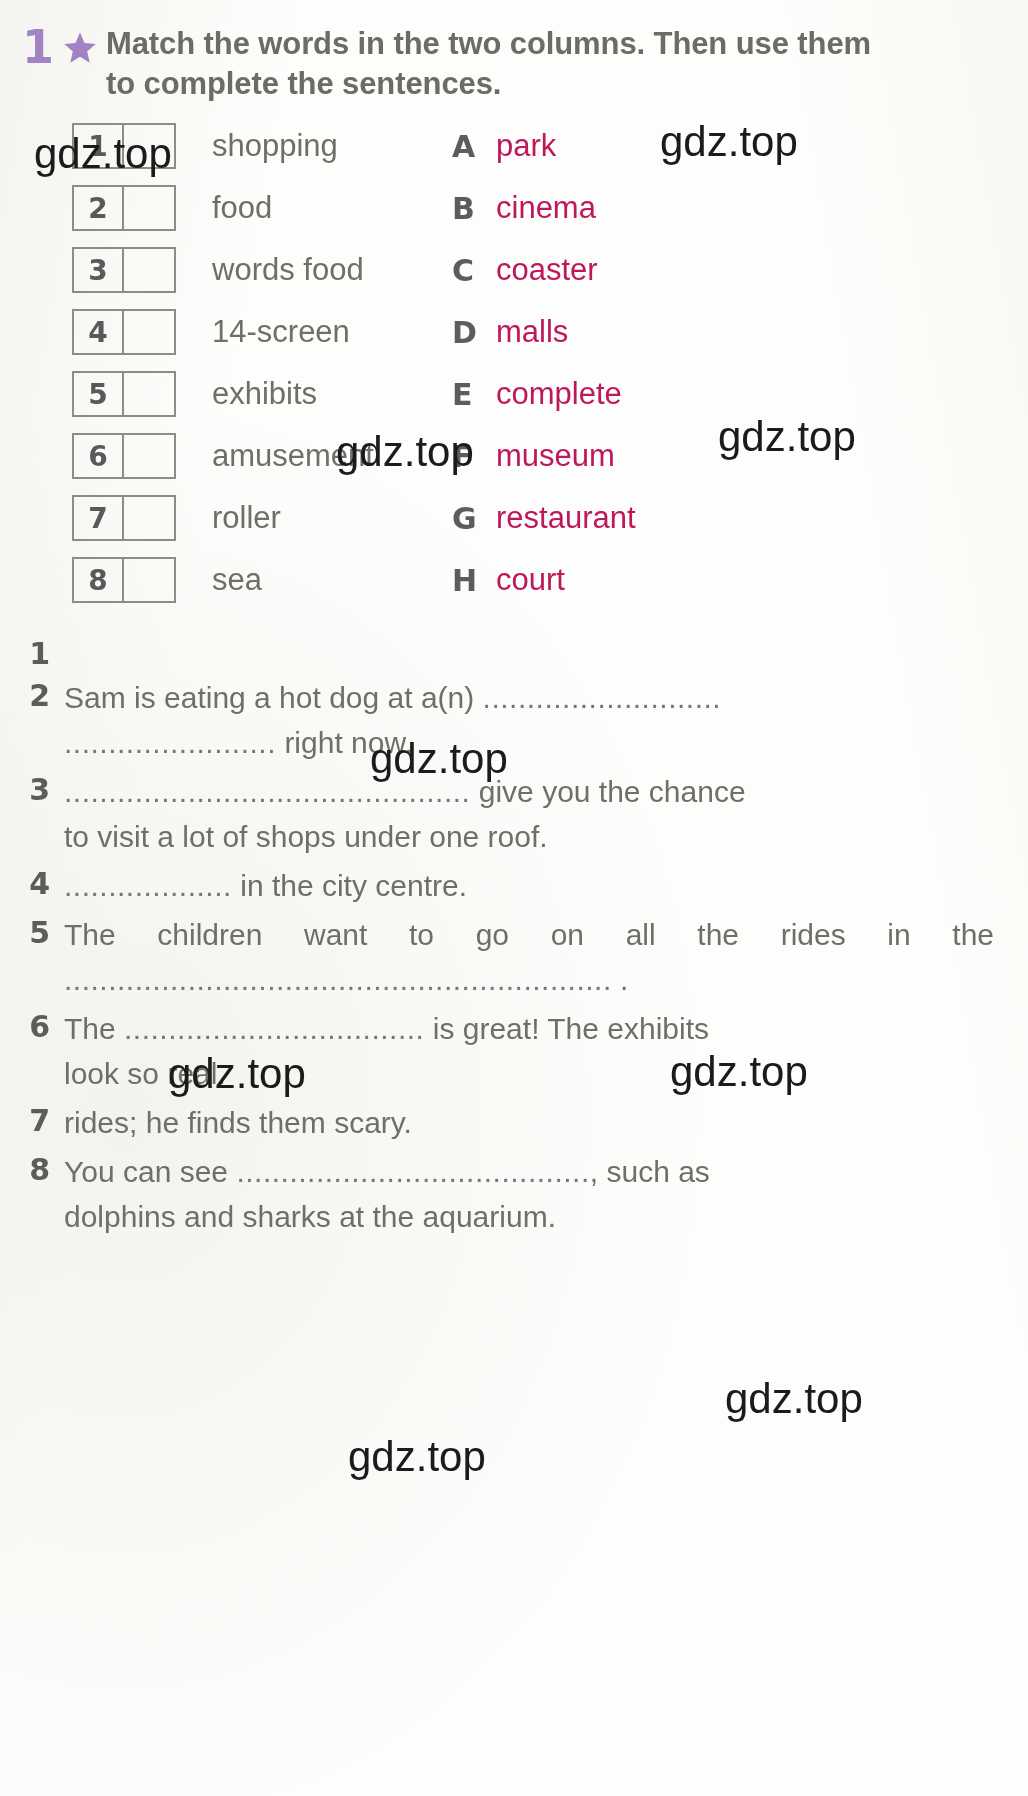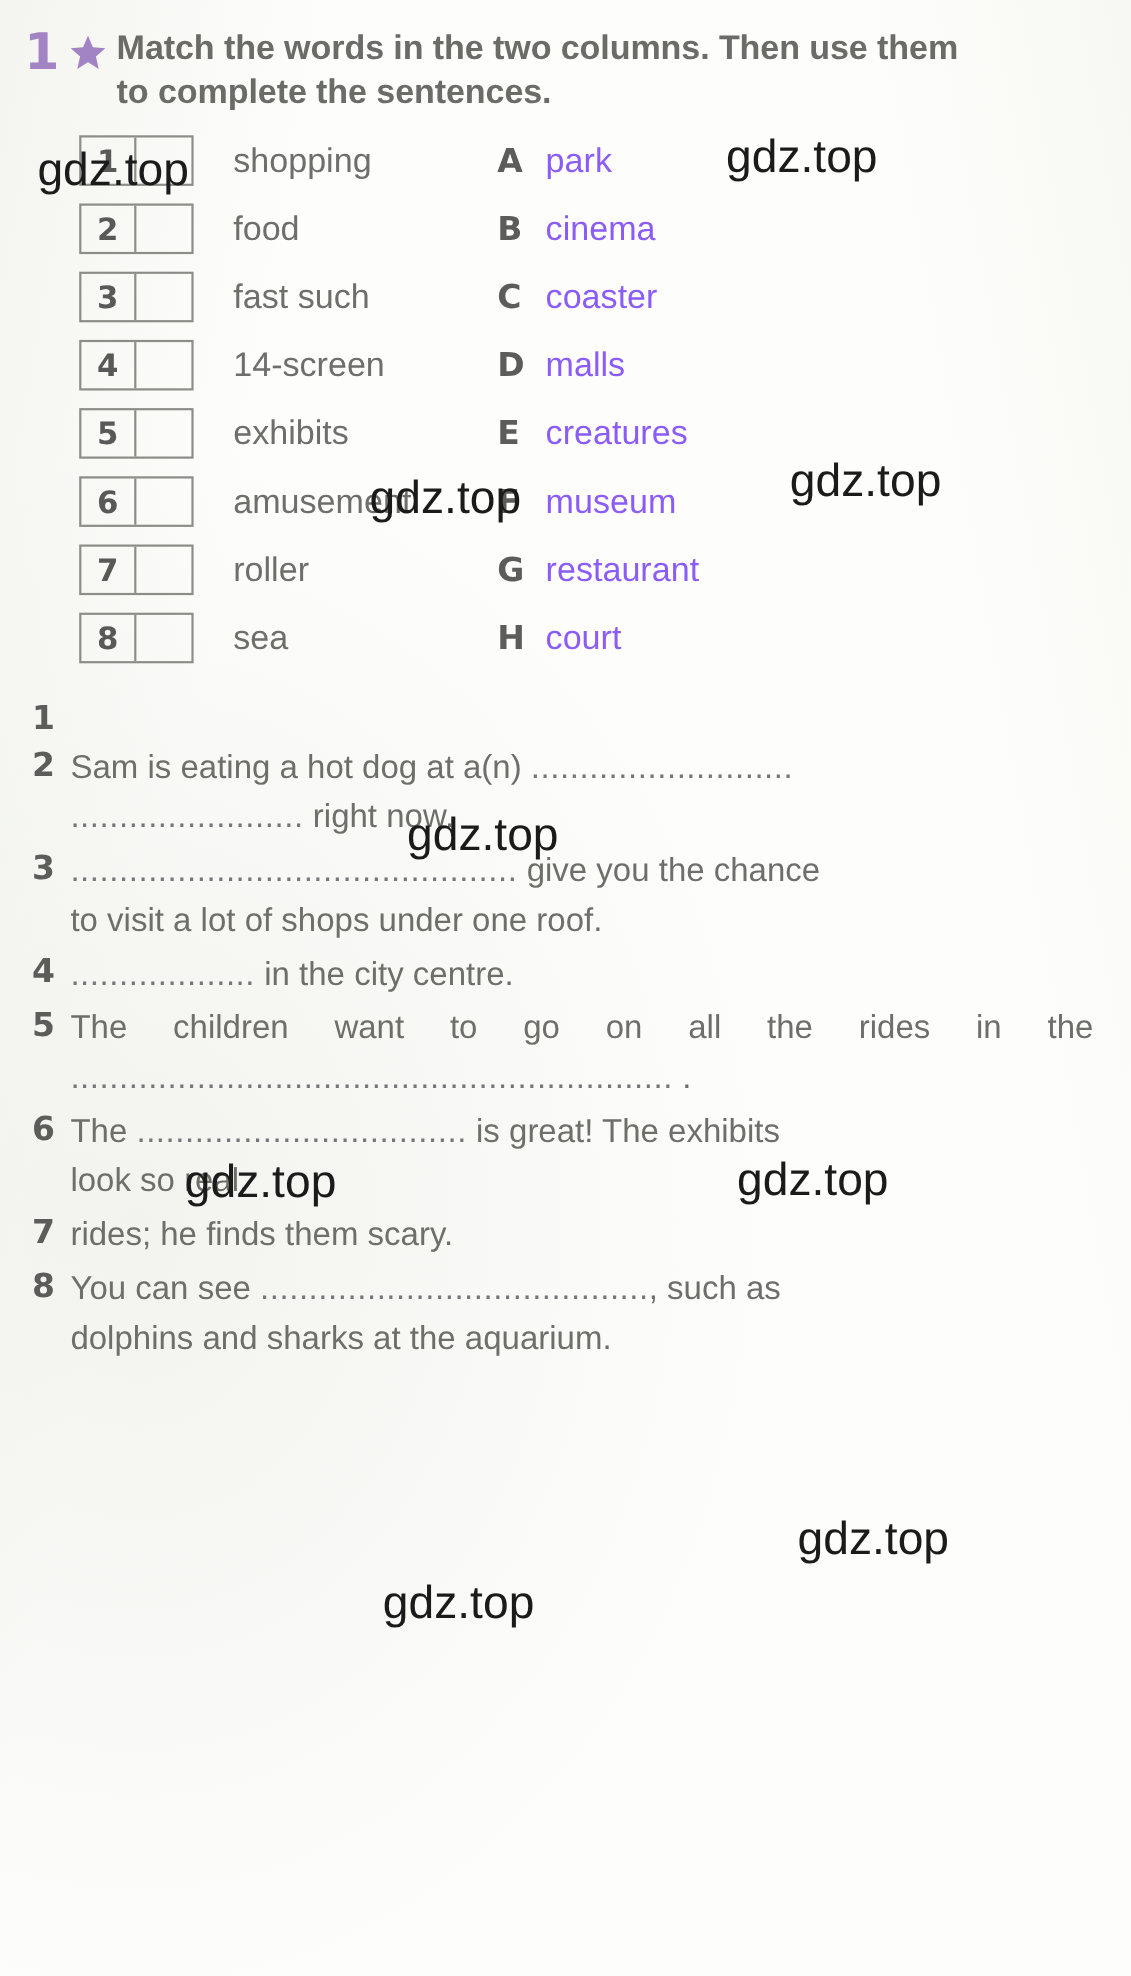"park" .right-word { color: #8b5cf6 -> #be185d }
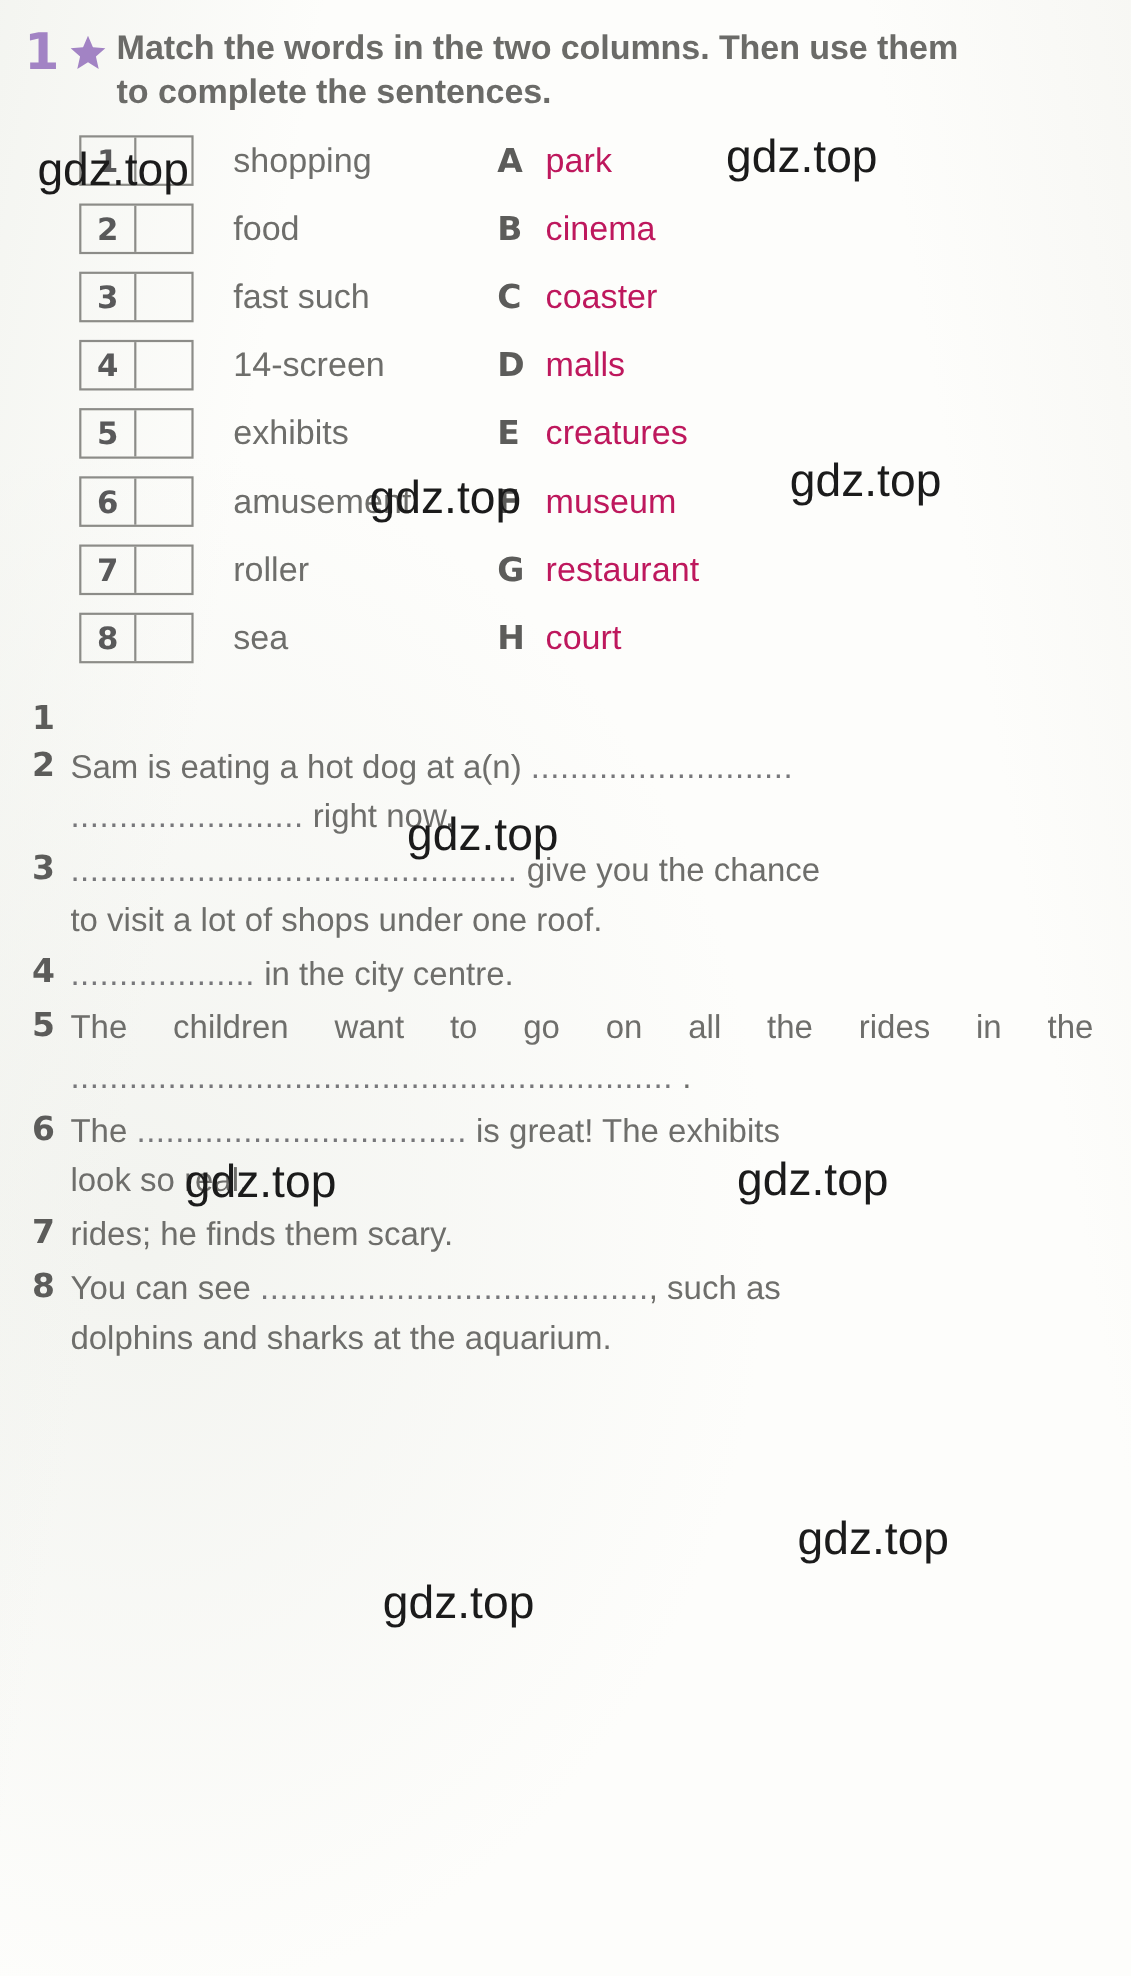"fast such" div.left-word { text: fast such -> words food }
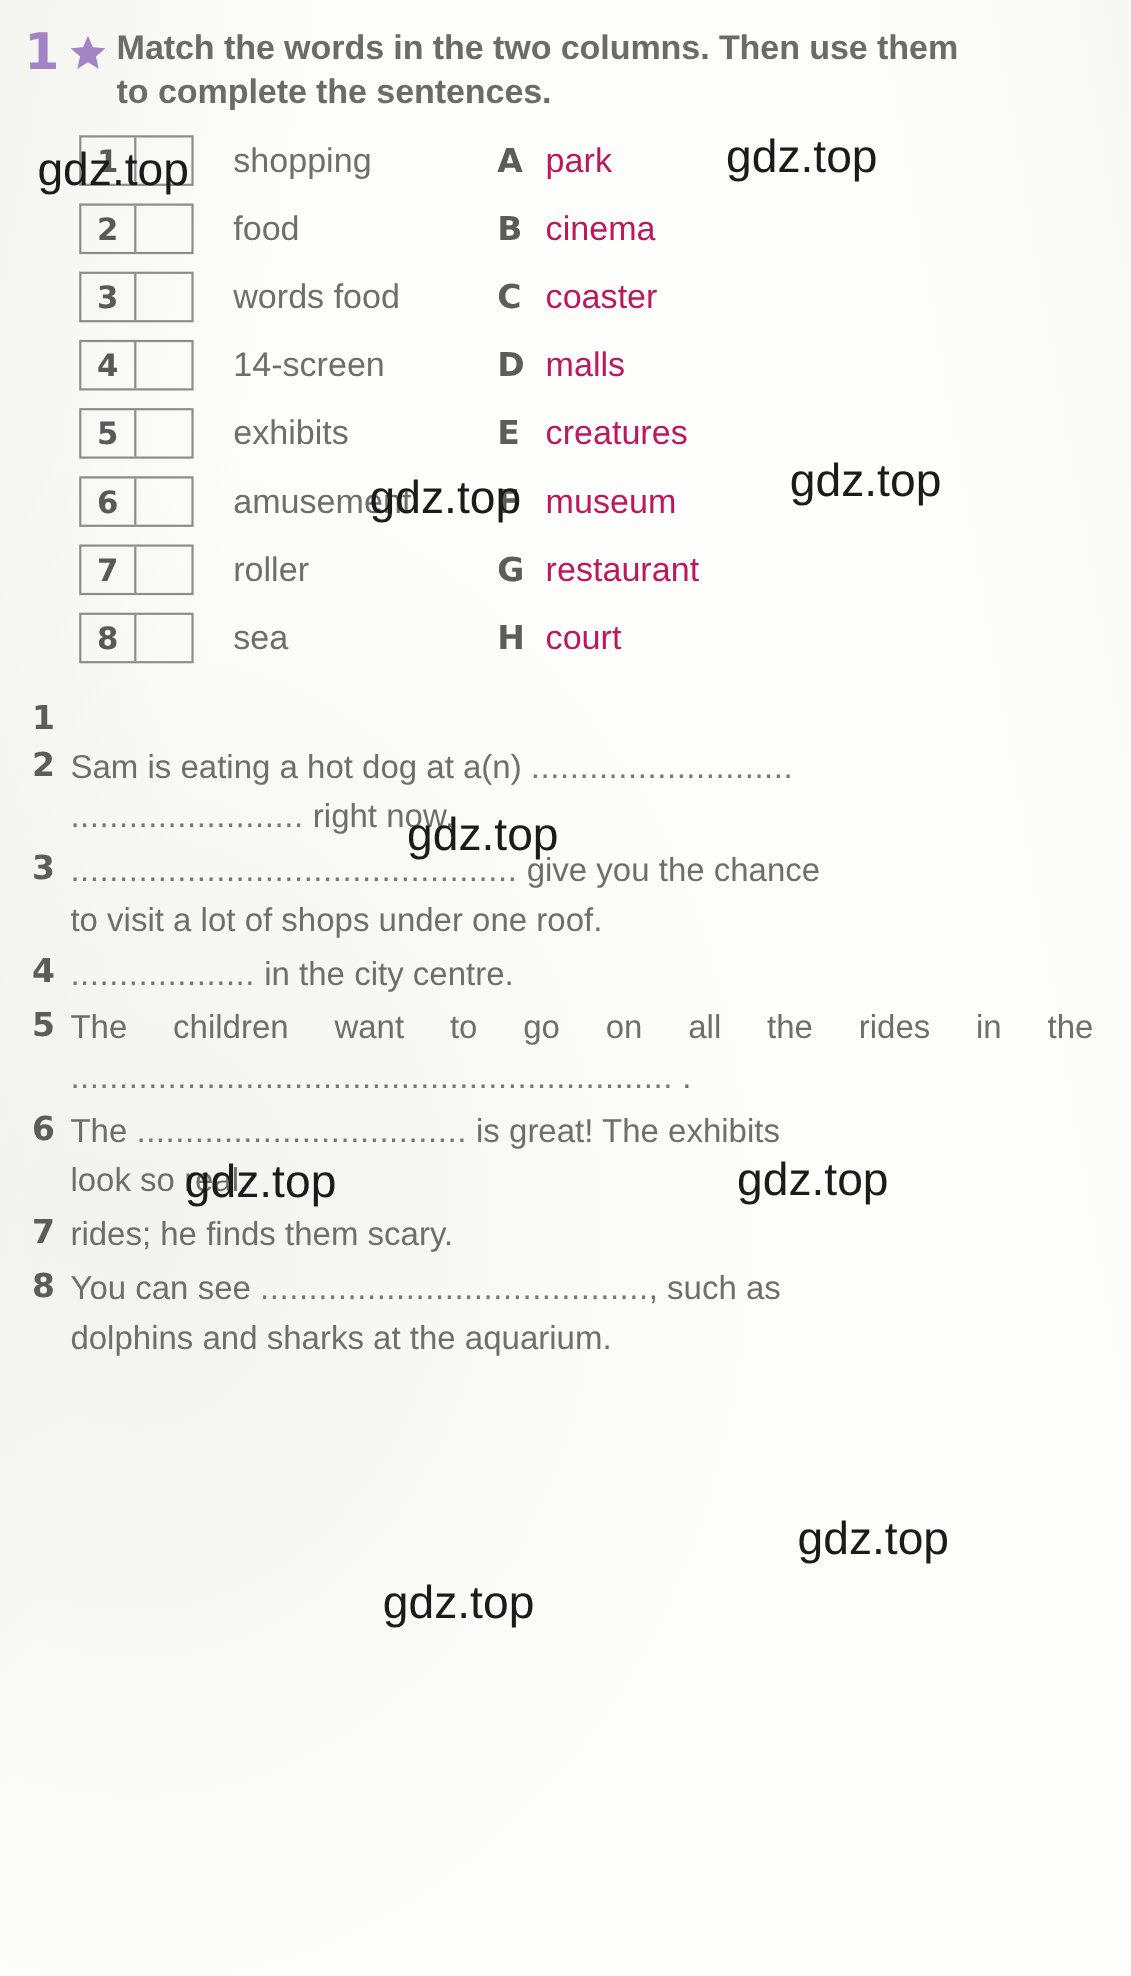"creatures" div.right-word { text: creatures -> complete }
